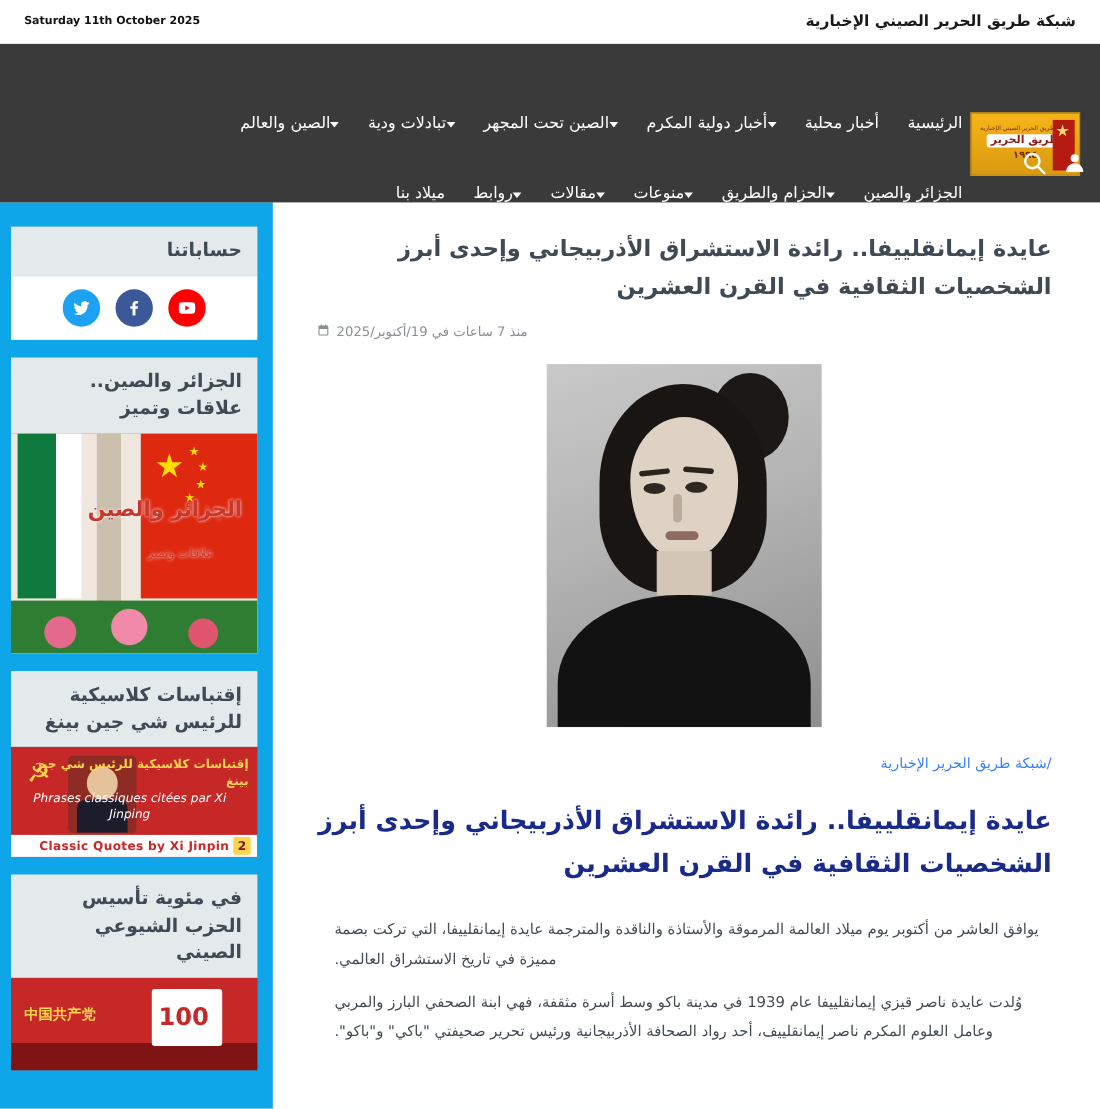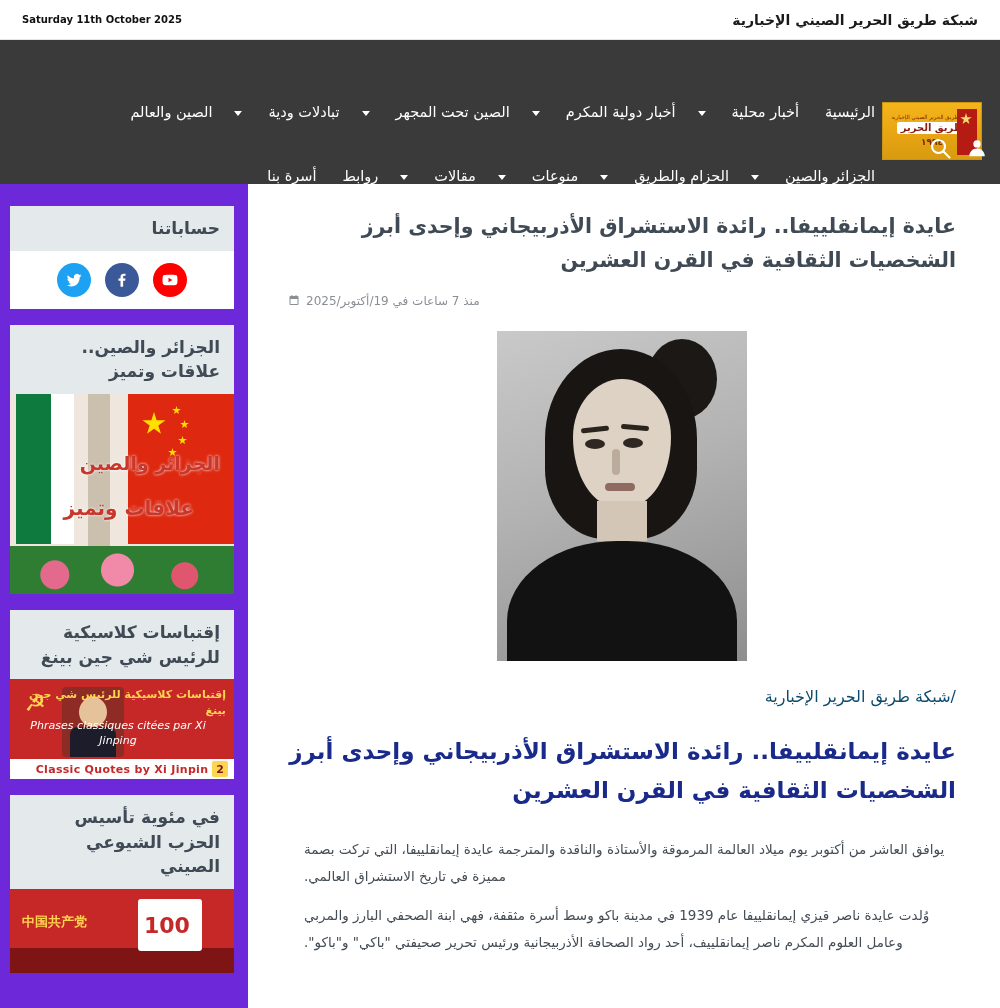"الصين والعالم" .nav-item { gap: 22px -> 0 }
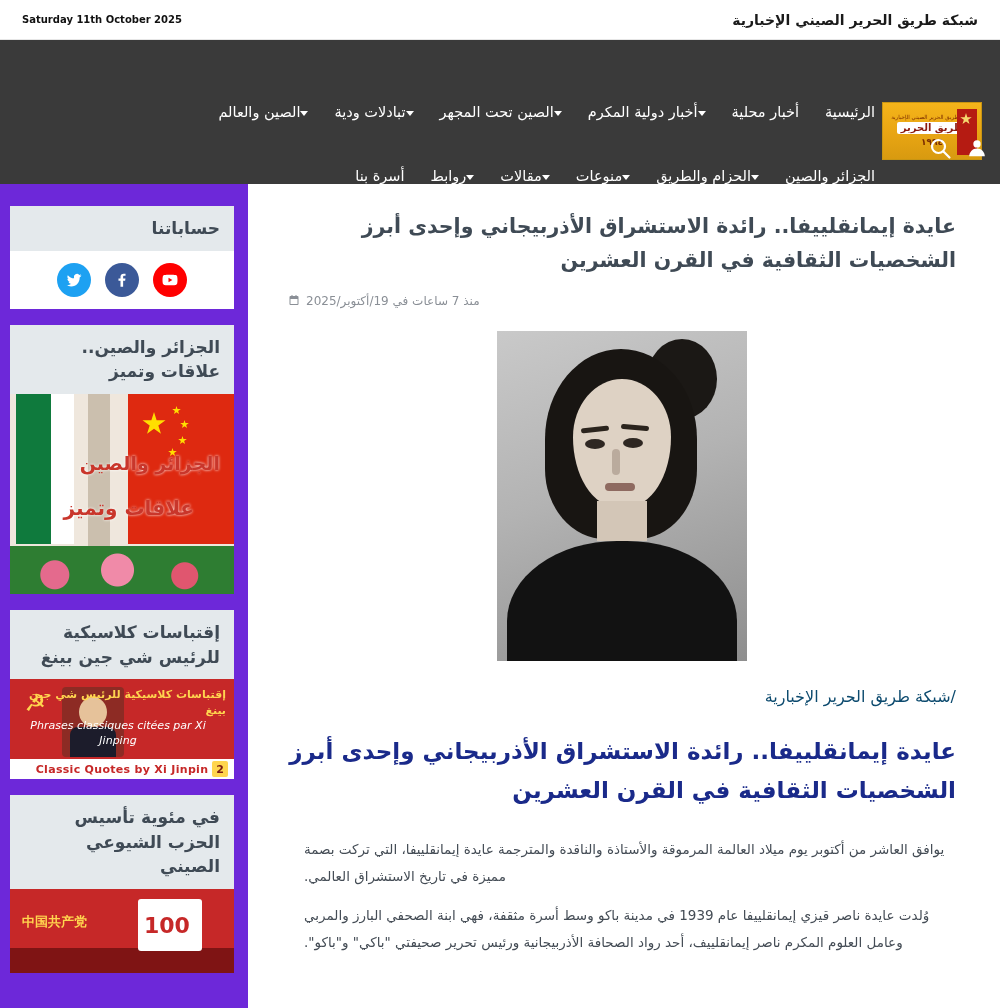"أسرة بنا" span { text: أسرة -> ميلاد }
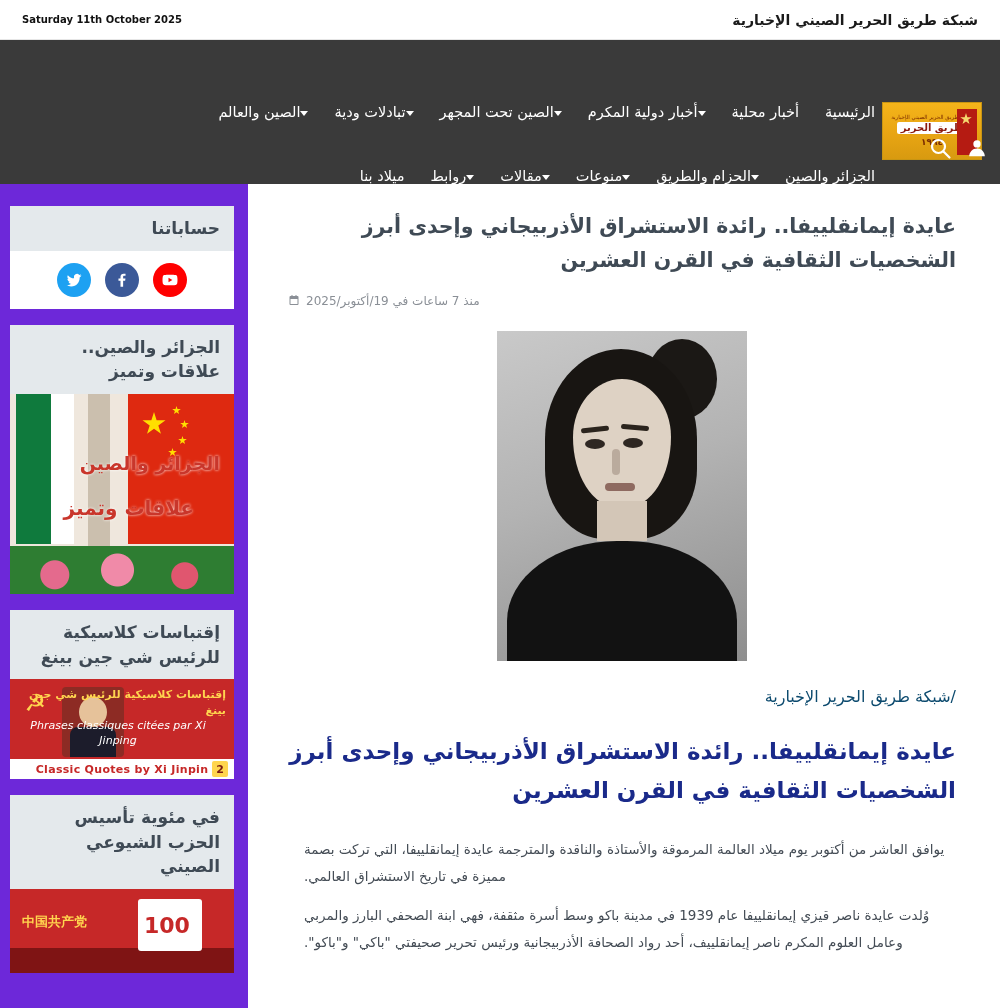"حساباتنا" .sidebar { background: #6d28d9 -> #0ea5e9 }
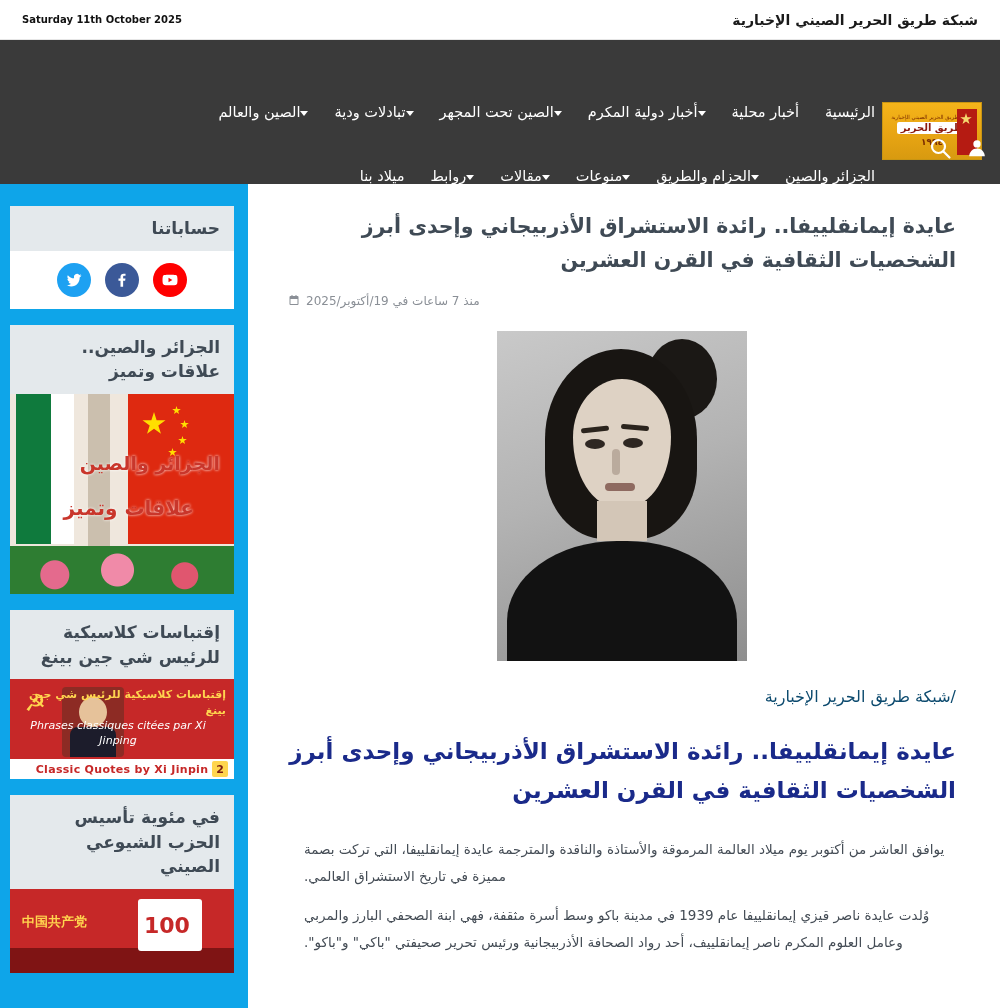"علاقات وتميز" .thumb-flags .txt2 { font-size: 20px -> 11px; font-weight: bold -> normal }
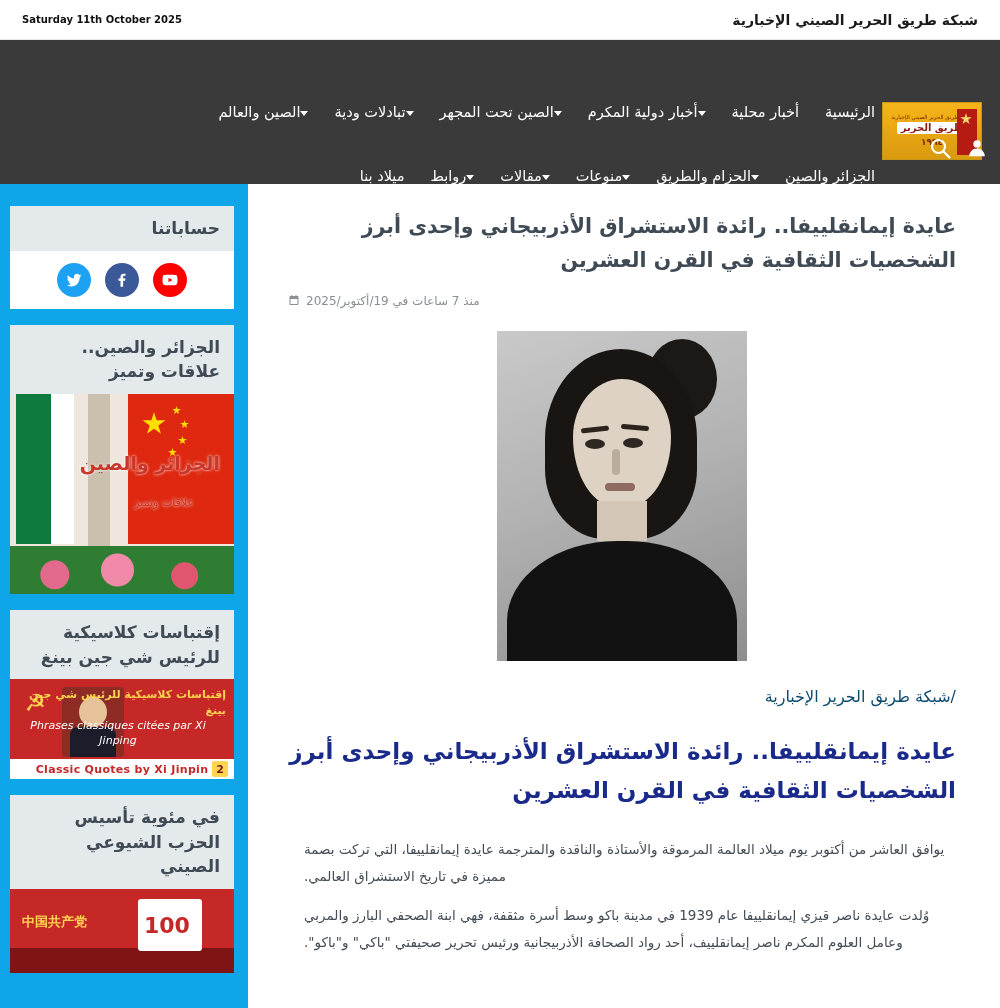"/شبكة طريق الحرير الإخبارية" .credit { color: #0c4a6e -> #3b82f6; font-size: 16px -> 13px }
